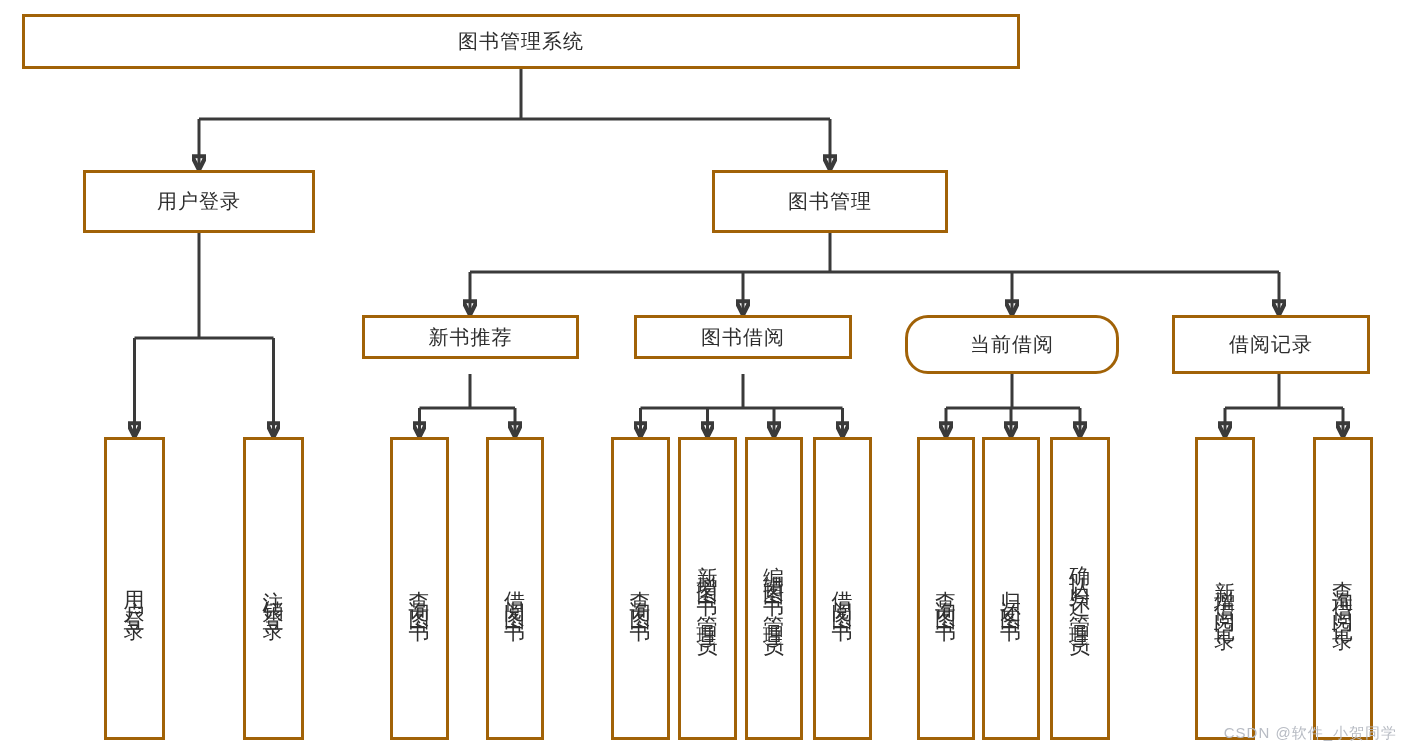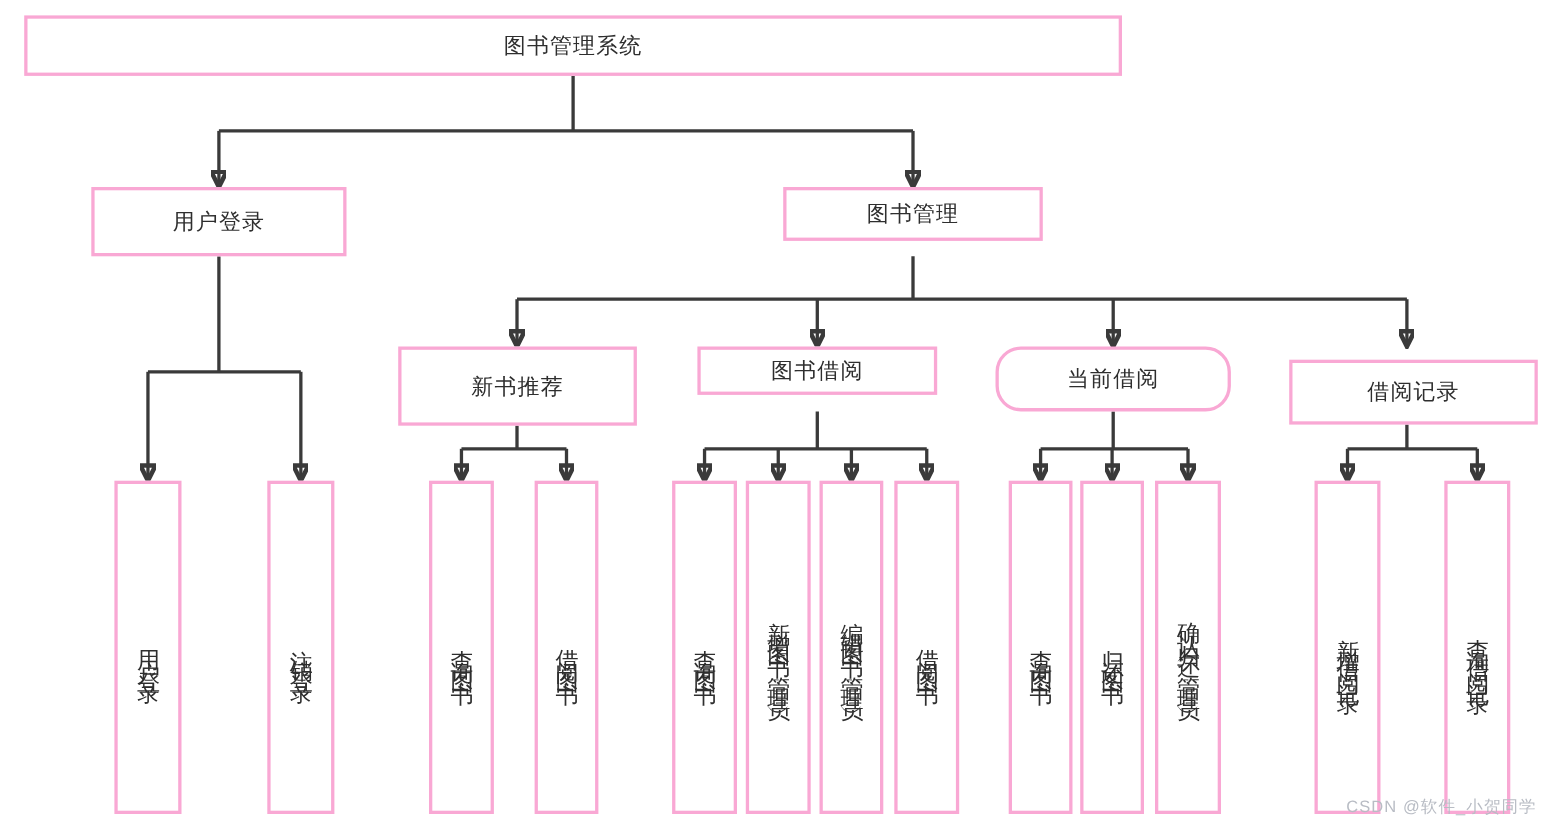"图书管理系统" .box { border: 3px solid #f9a8d4 -> 3px solid #a16207 }
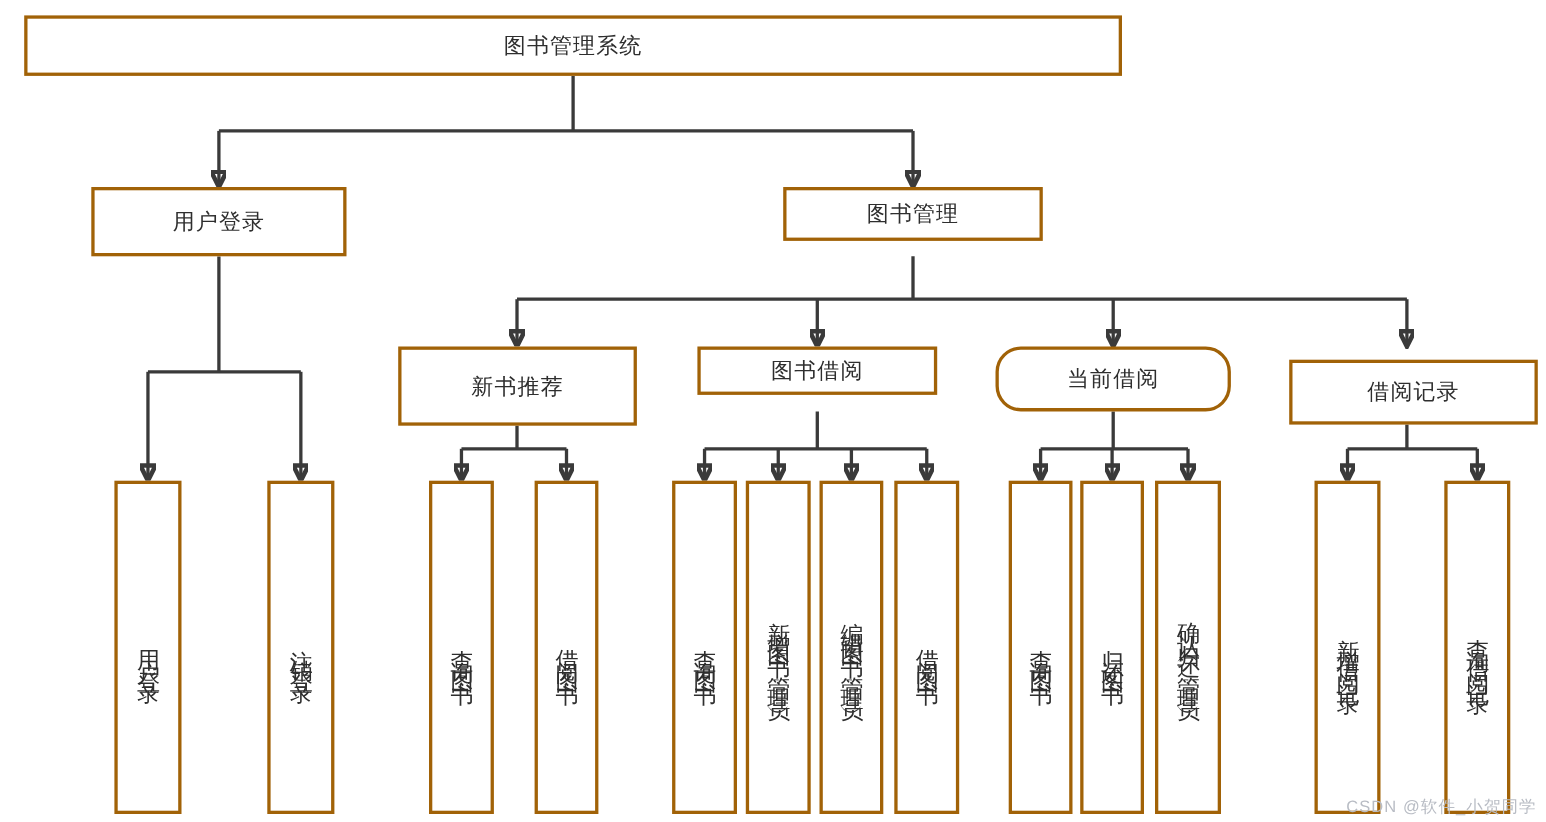"图书管理" .l2b { height: 49px -> 63px }
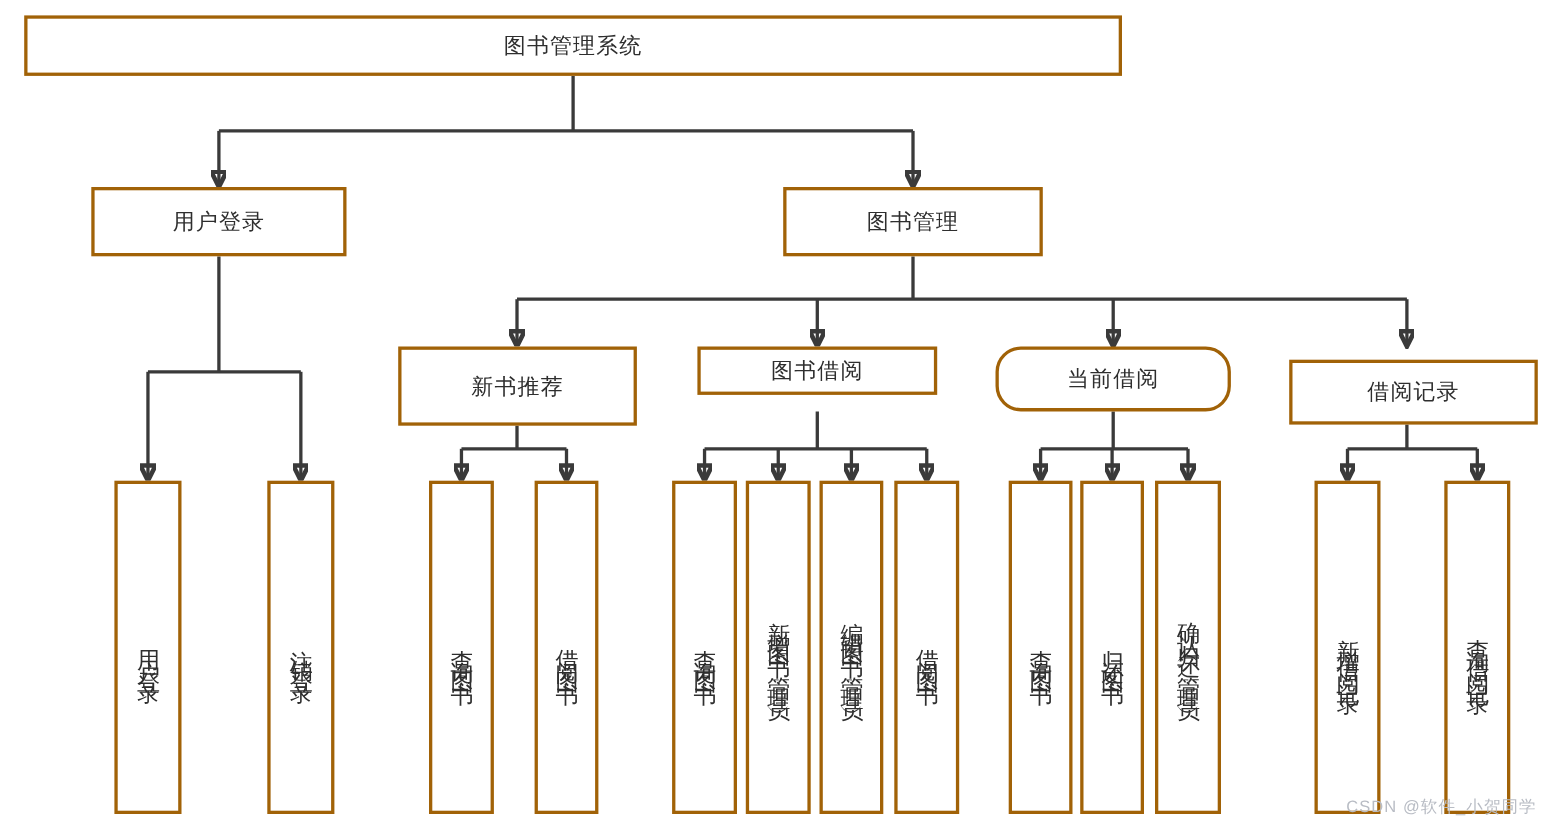"新书推荐" .l3a { height: 72px -> 44px }
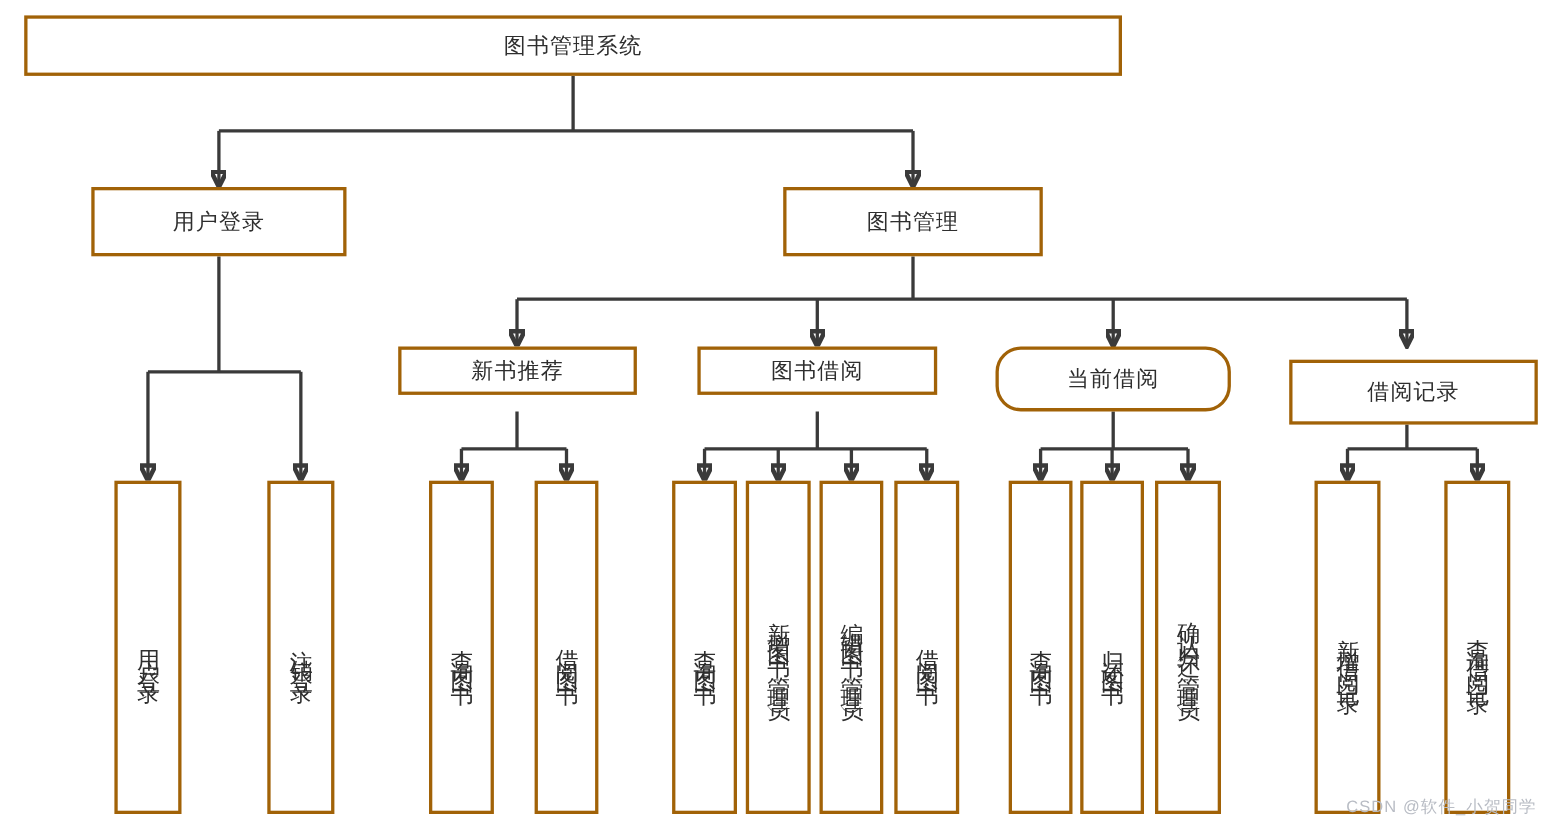"借阅记录" .l3d { margin-top: 12px -> none; width: 226px -> 198px }
